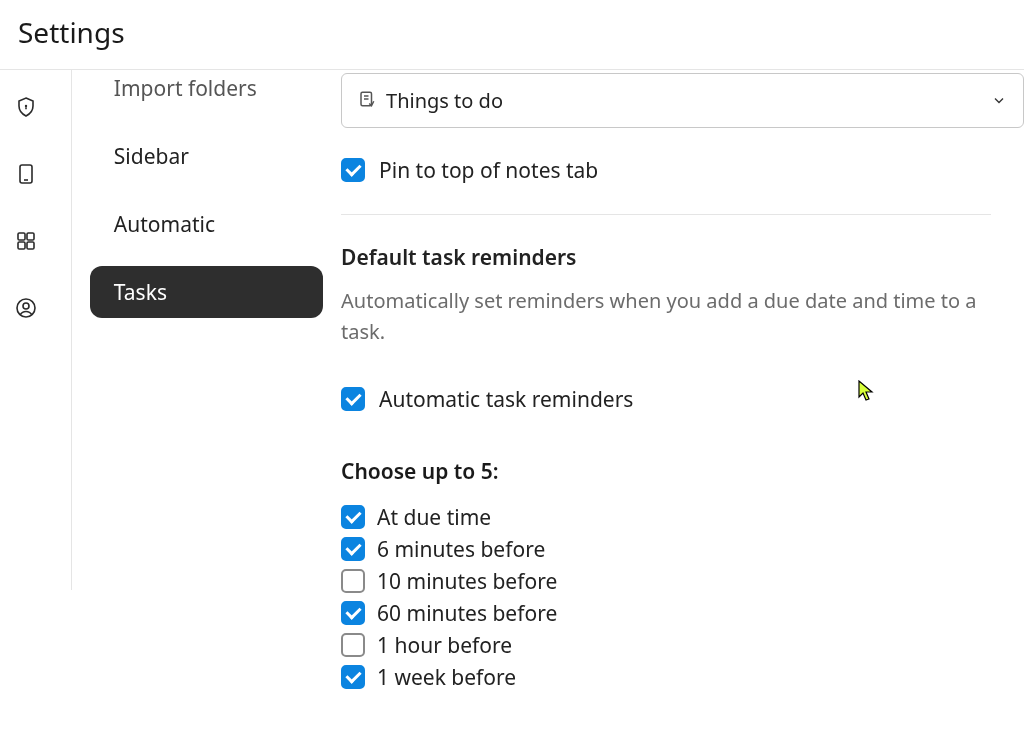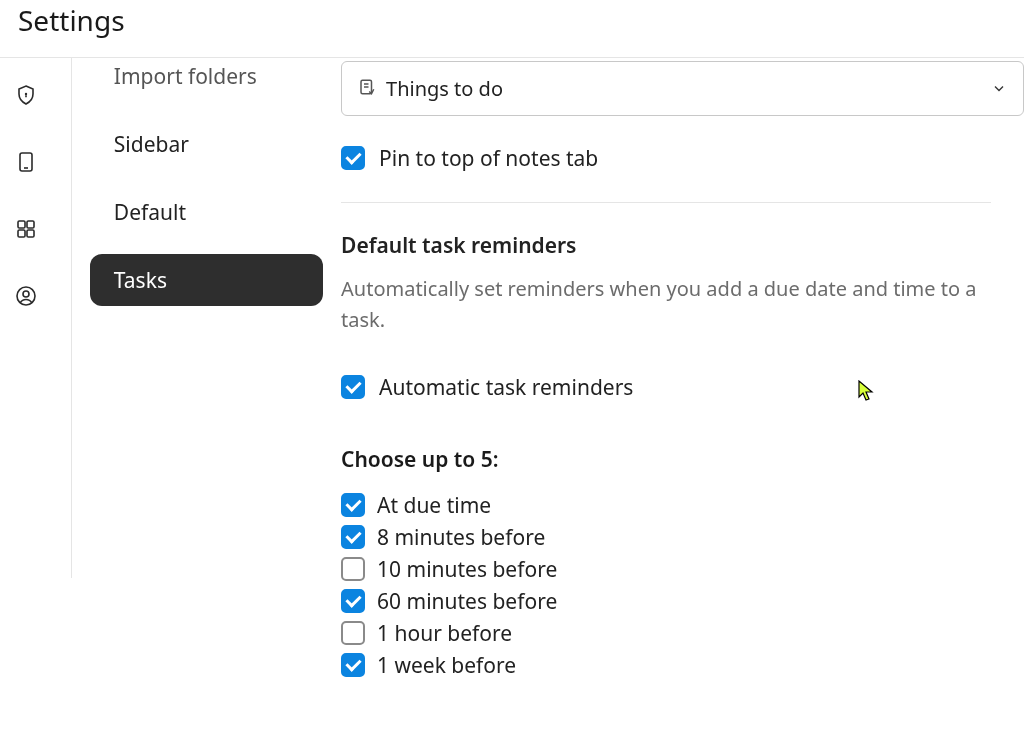"Settings" .header { padding: 1px 18px 18px 18px -> 13px 18px 18px 18px }
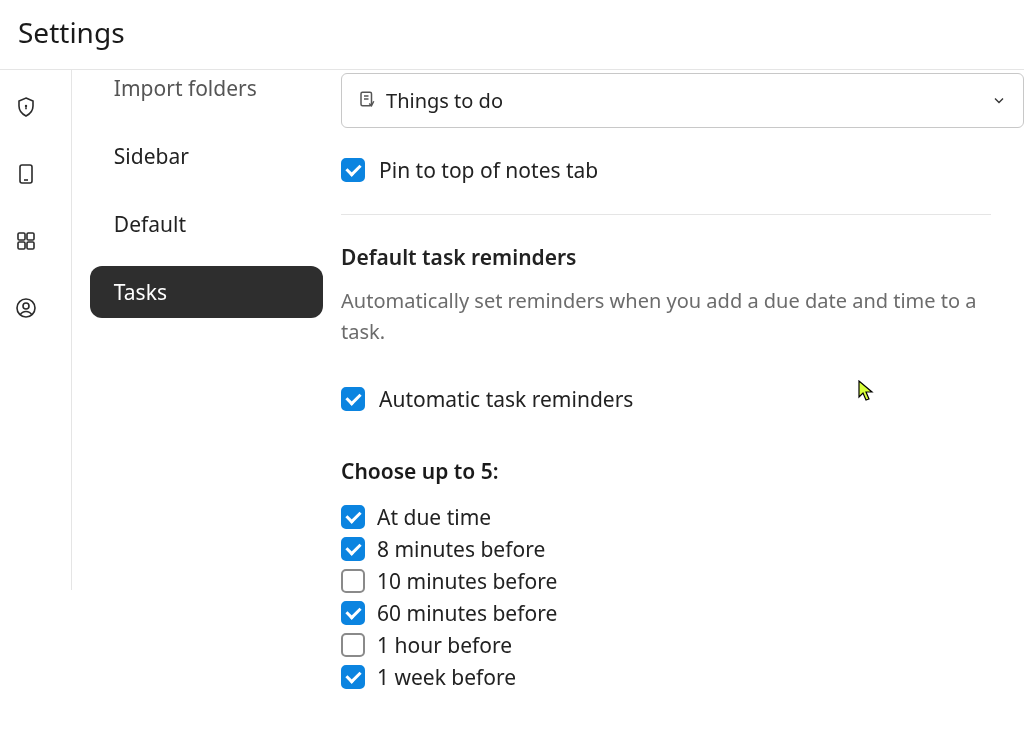"Default" div.subnav-item { text: Default -> Automatic }
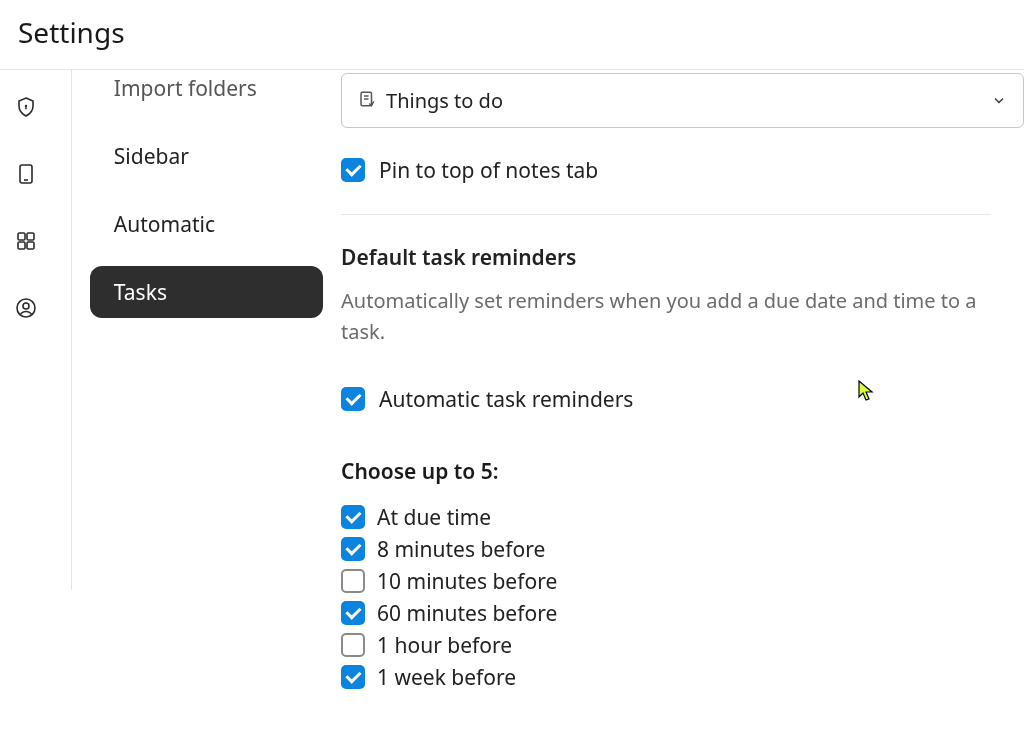"8 minutes before" span.label-lg { text: 8 -> 6 }
